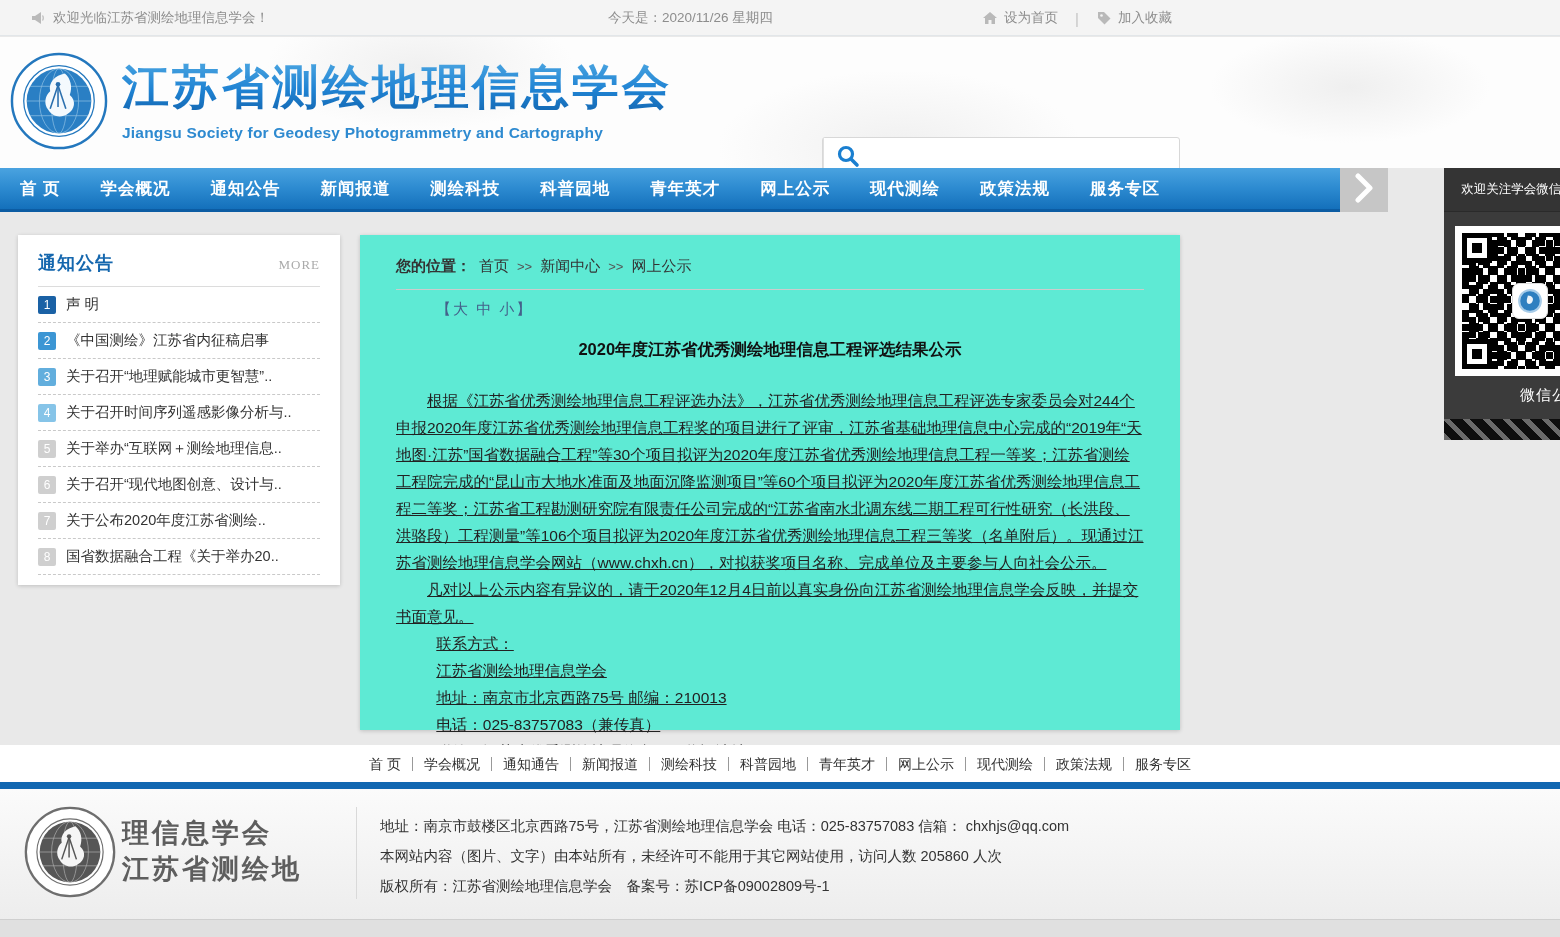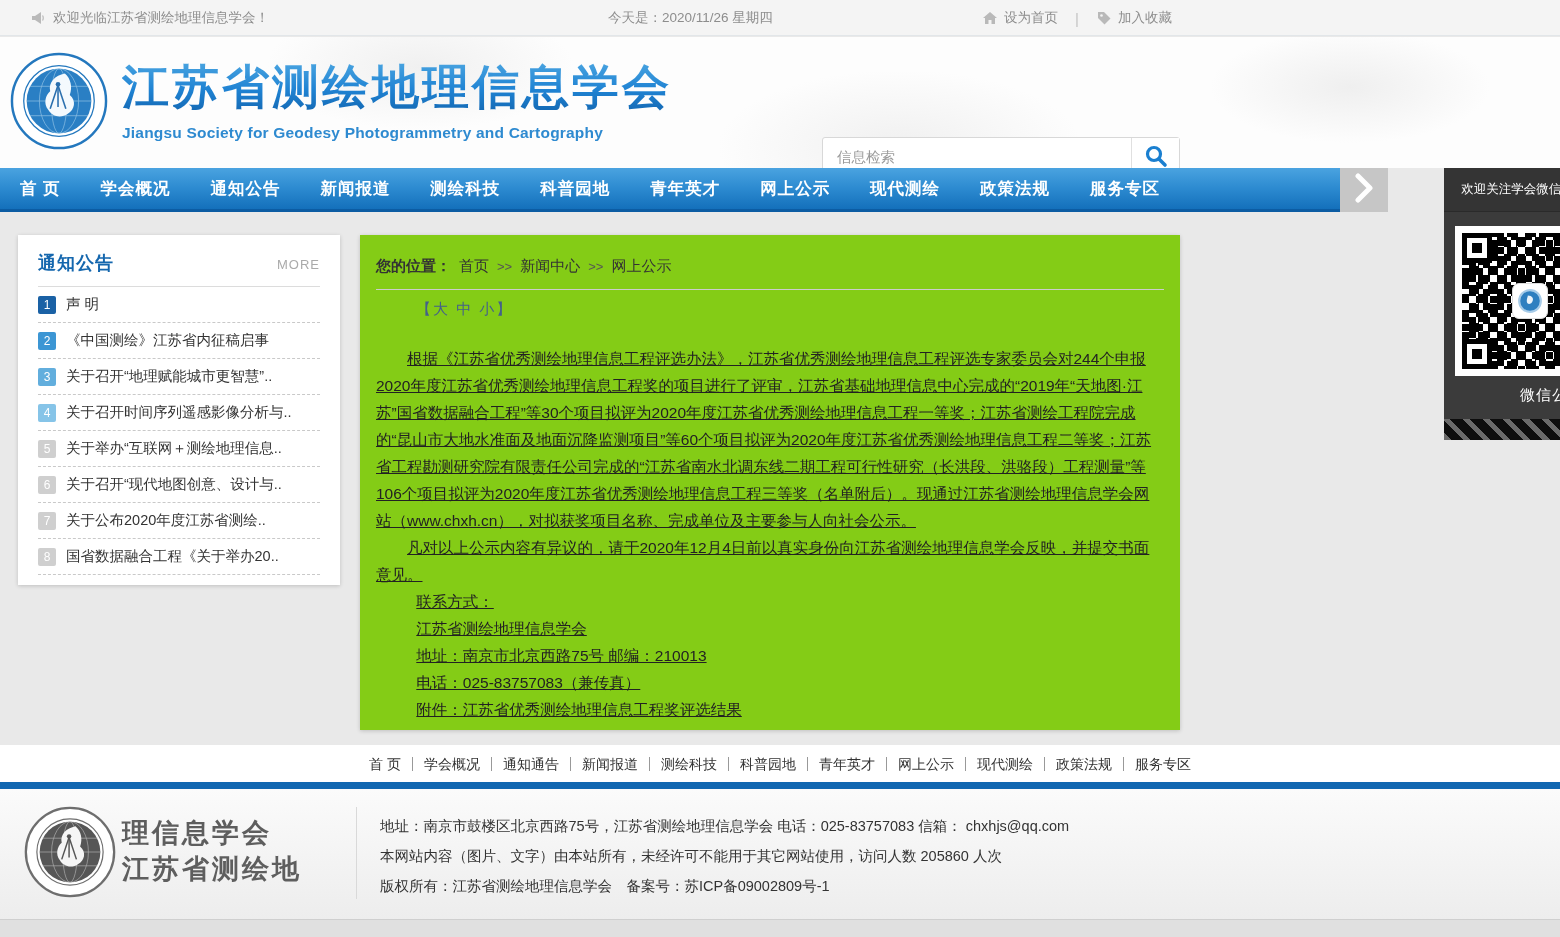"信息检索" input { html: <input> -> none }
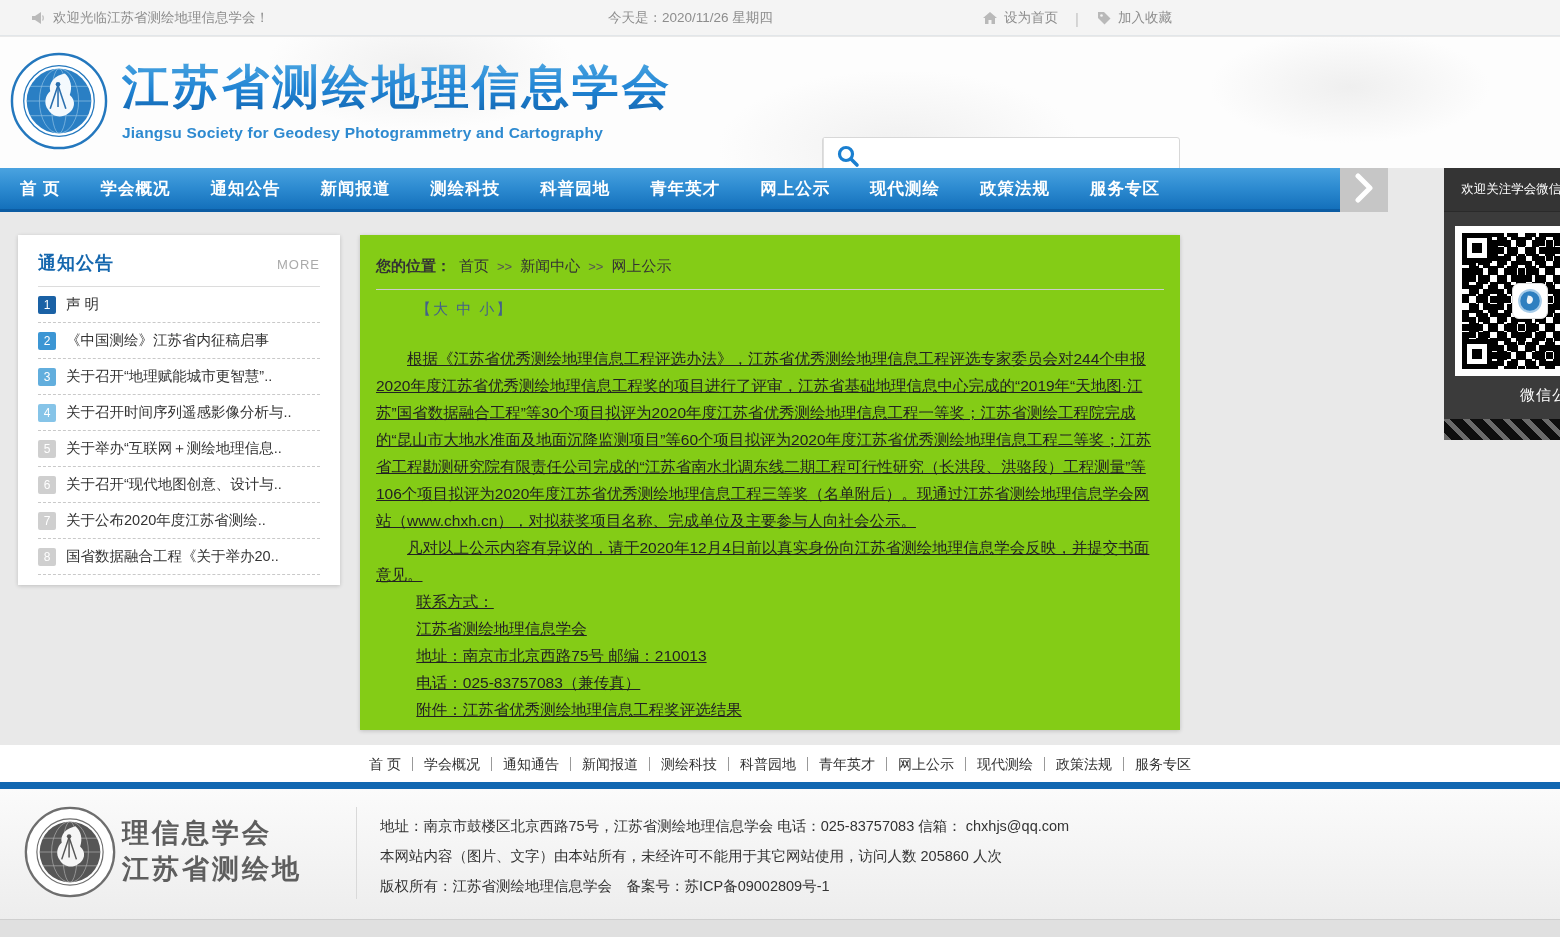"MORE" .sidebar-more { font-family: none -> Liberation Serif, serif }
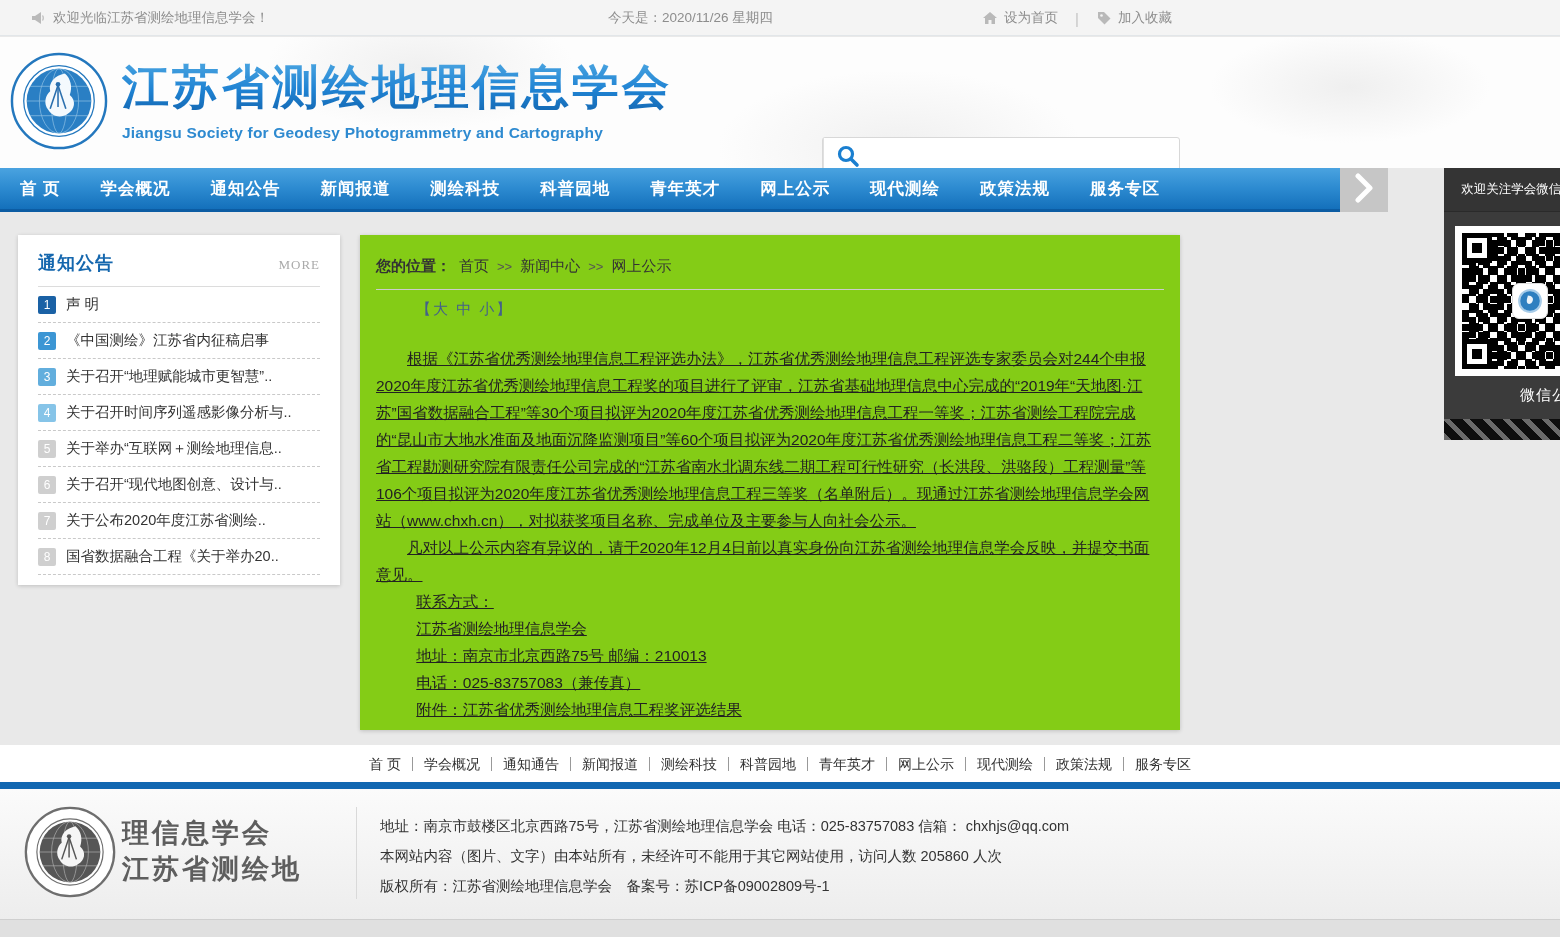"您的位置： 首页 >> 新闻中心 >>" .content { background: #84cc16 -> #5eead4; padding: 22px 16px -> 22px 36px }
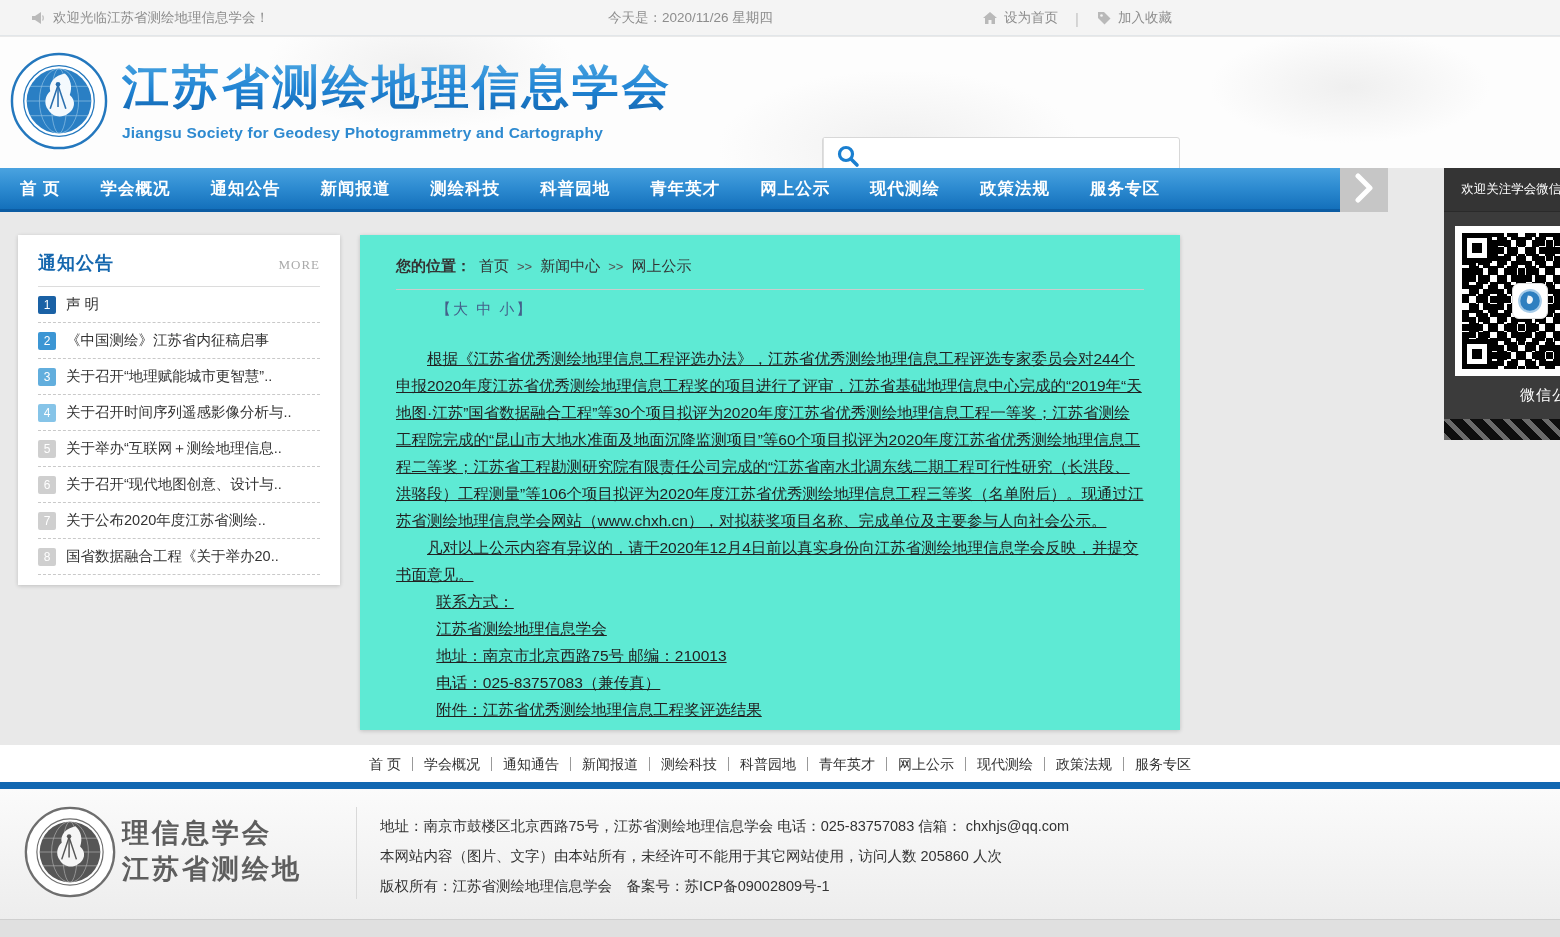"2020年度江苏省优秀测绘地理信息工程评选结果公示" h1.article-title { html: none -> <h1>2020年度江苏省优秀测绘地理信息工程评选结果公示</h1> }
